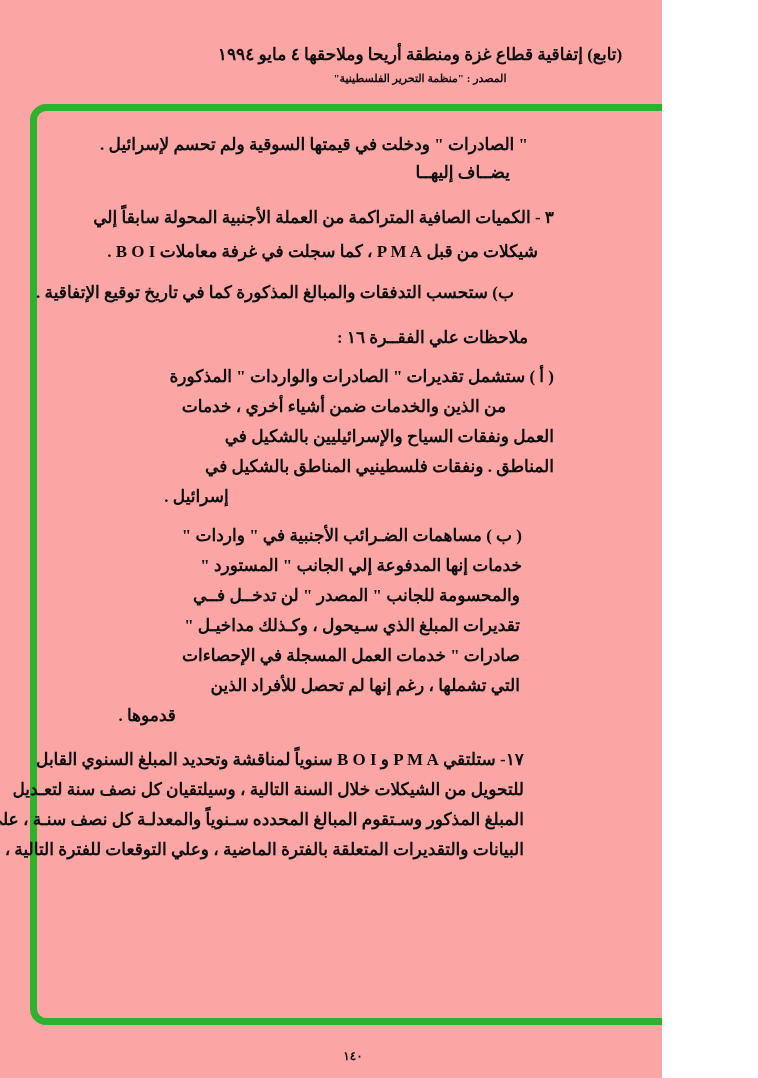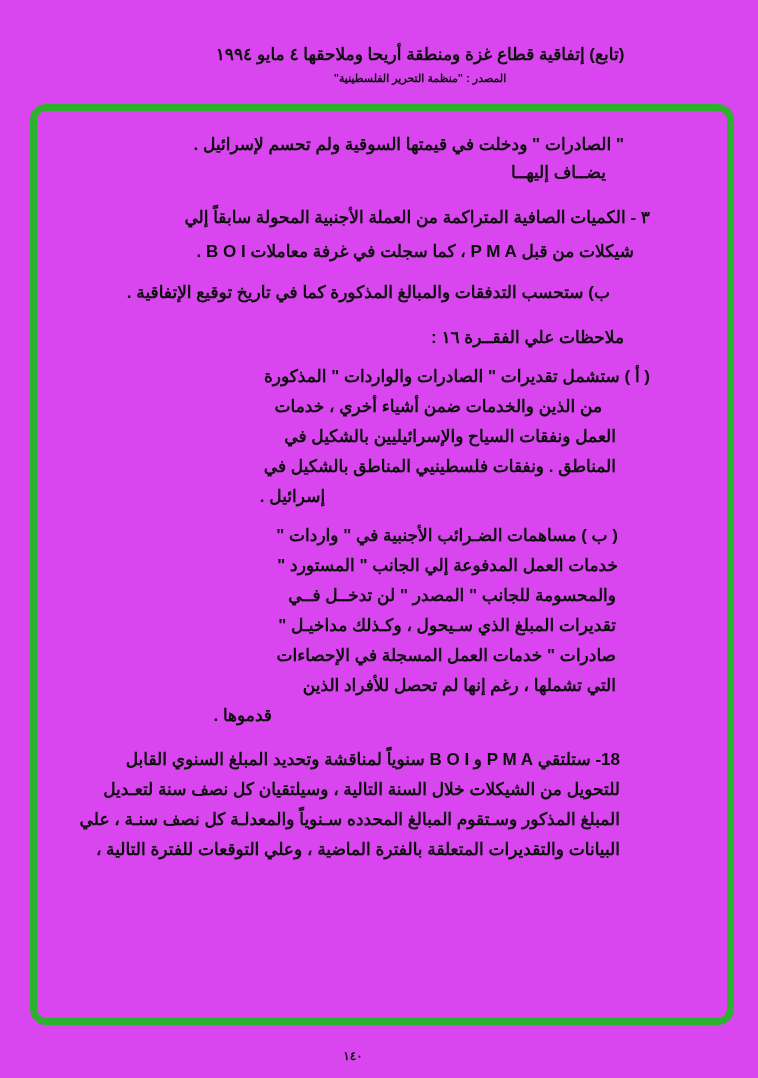"(تابع) إتفاقية قطاع غزة ومنطقة" .page { background: #d946ef -> #fca5a5; font-family: Liberation Sans, sans-serif -> Liberation Serif, serif; width: 758px -> 662px }
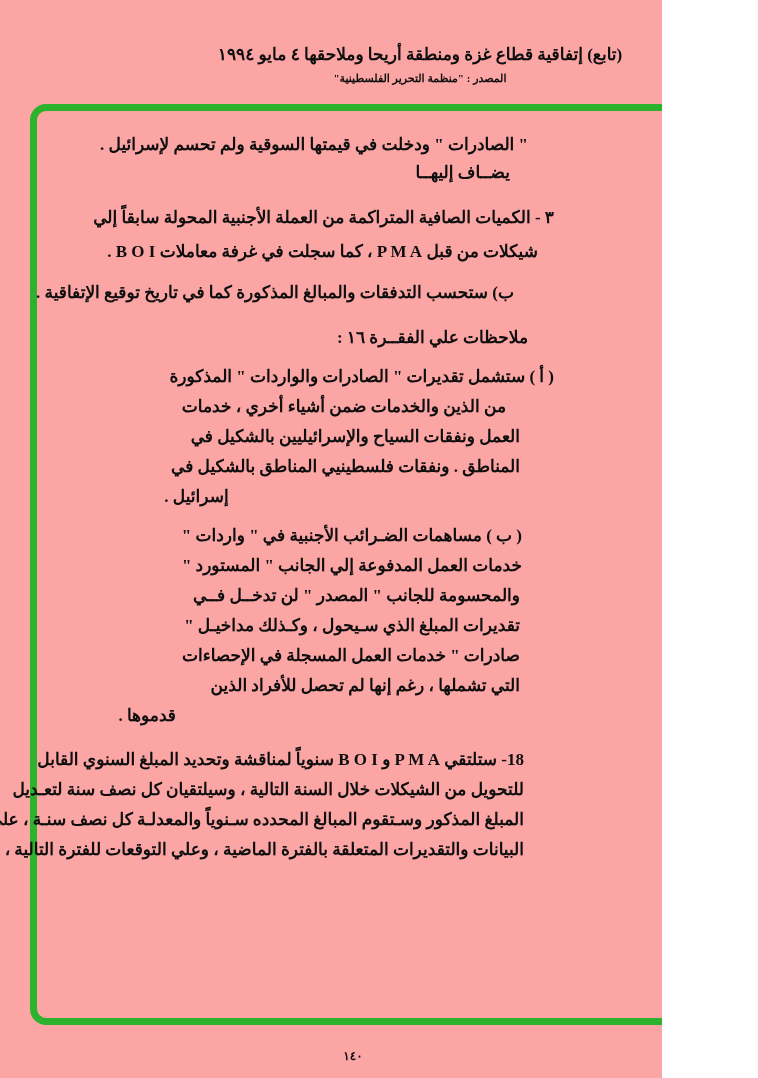"العمل ونفقات السياح والإسرائيليين" .item-a .i3, .item-a .i4 { margin-right: 34px -> none }
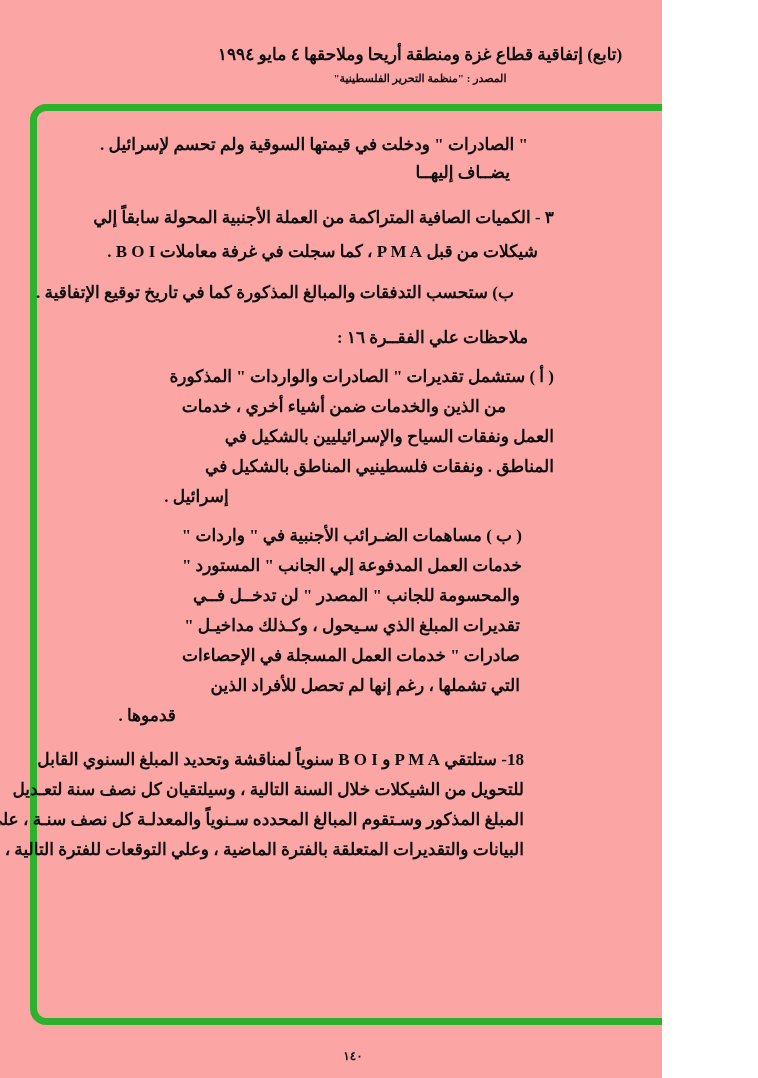"خدمات العمل المدفوعة إلي الجانب" div.i2 { text: العمل -> إنها }
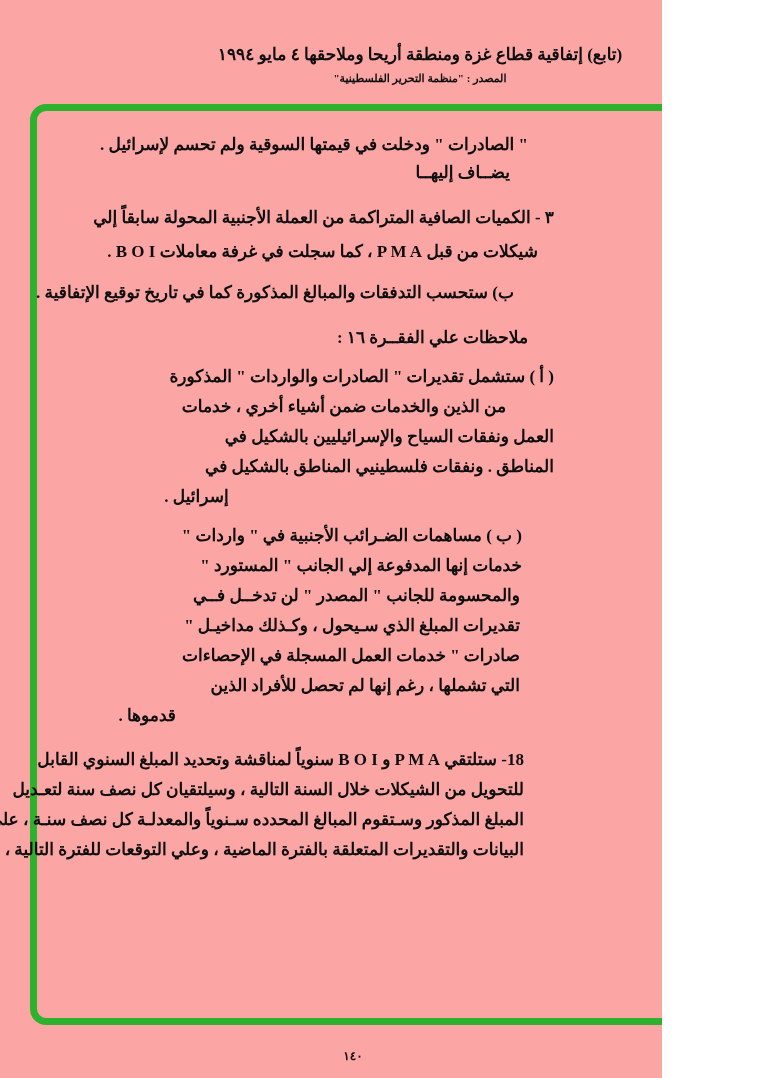"18- ستلتقي P M A" div.ln { text: 18- -> ١٧- }
